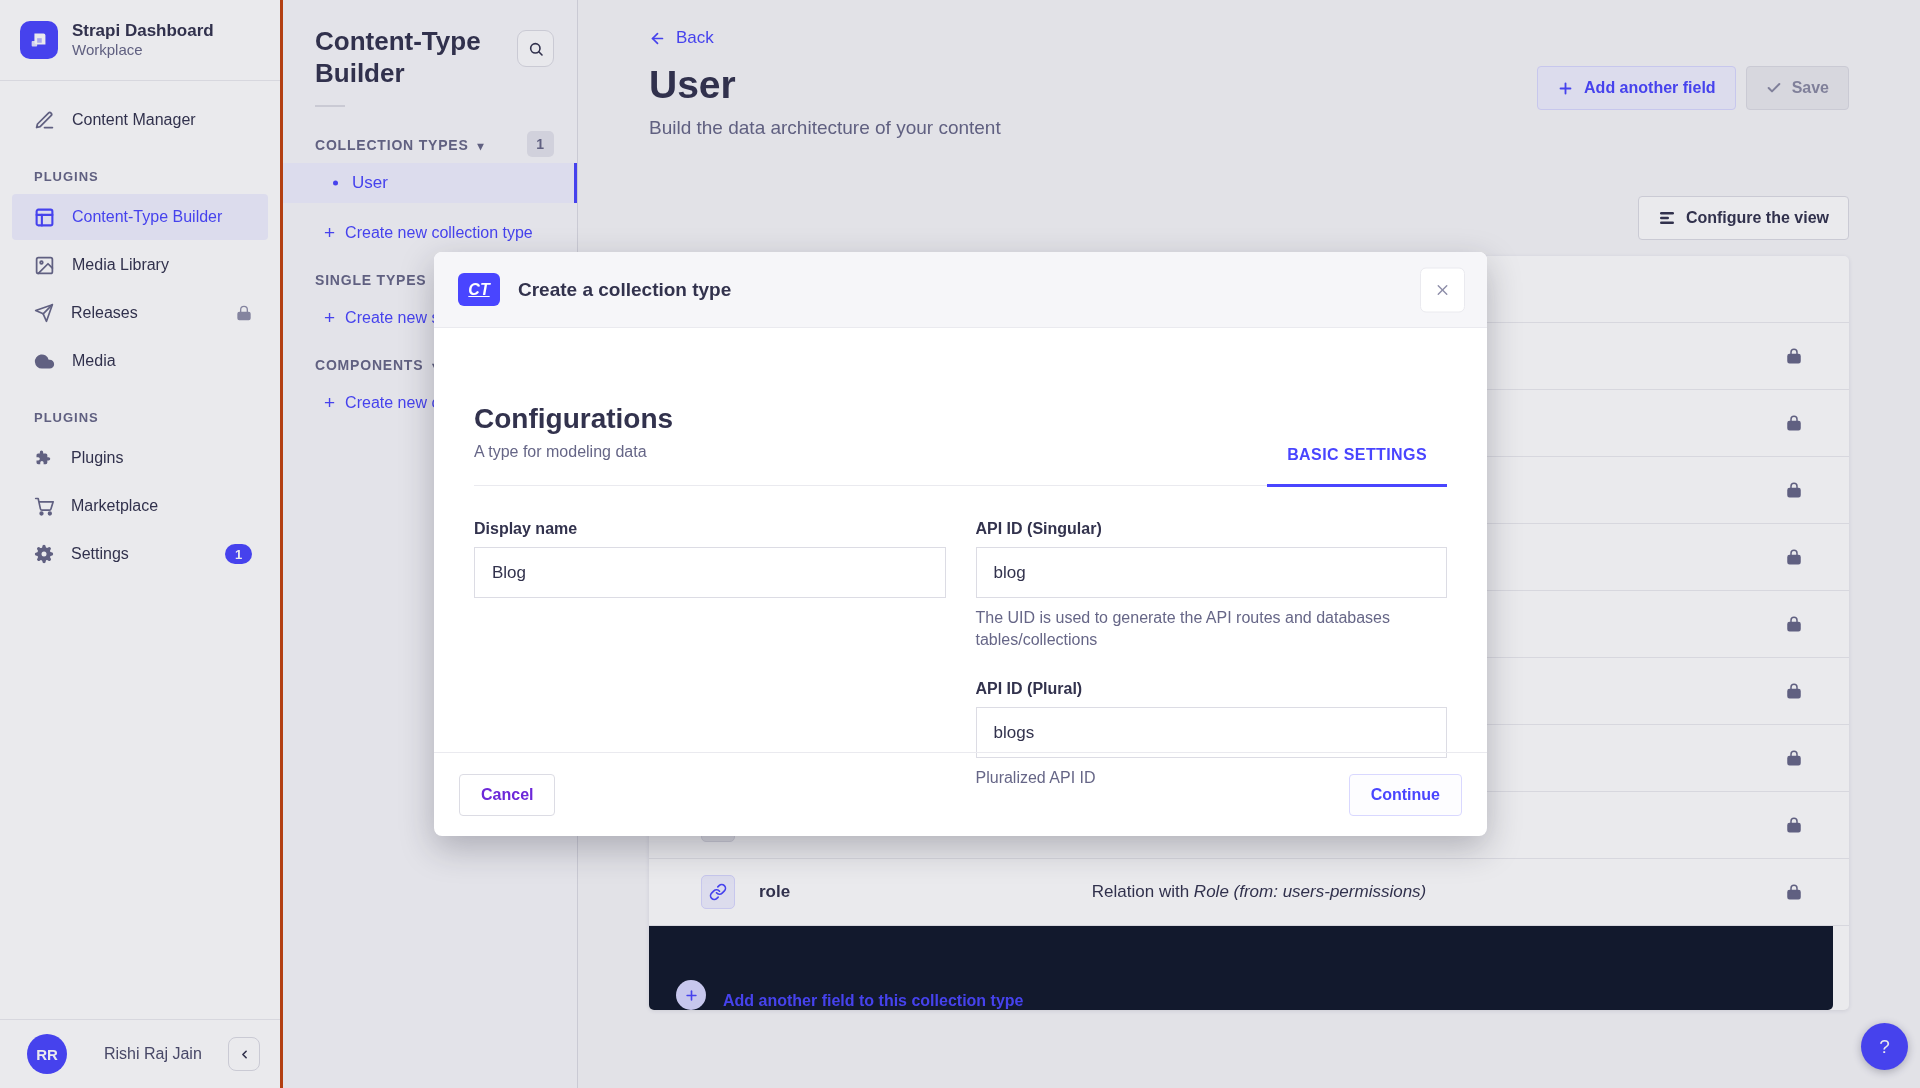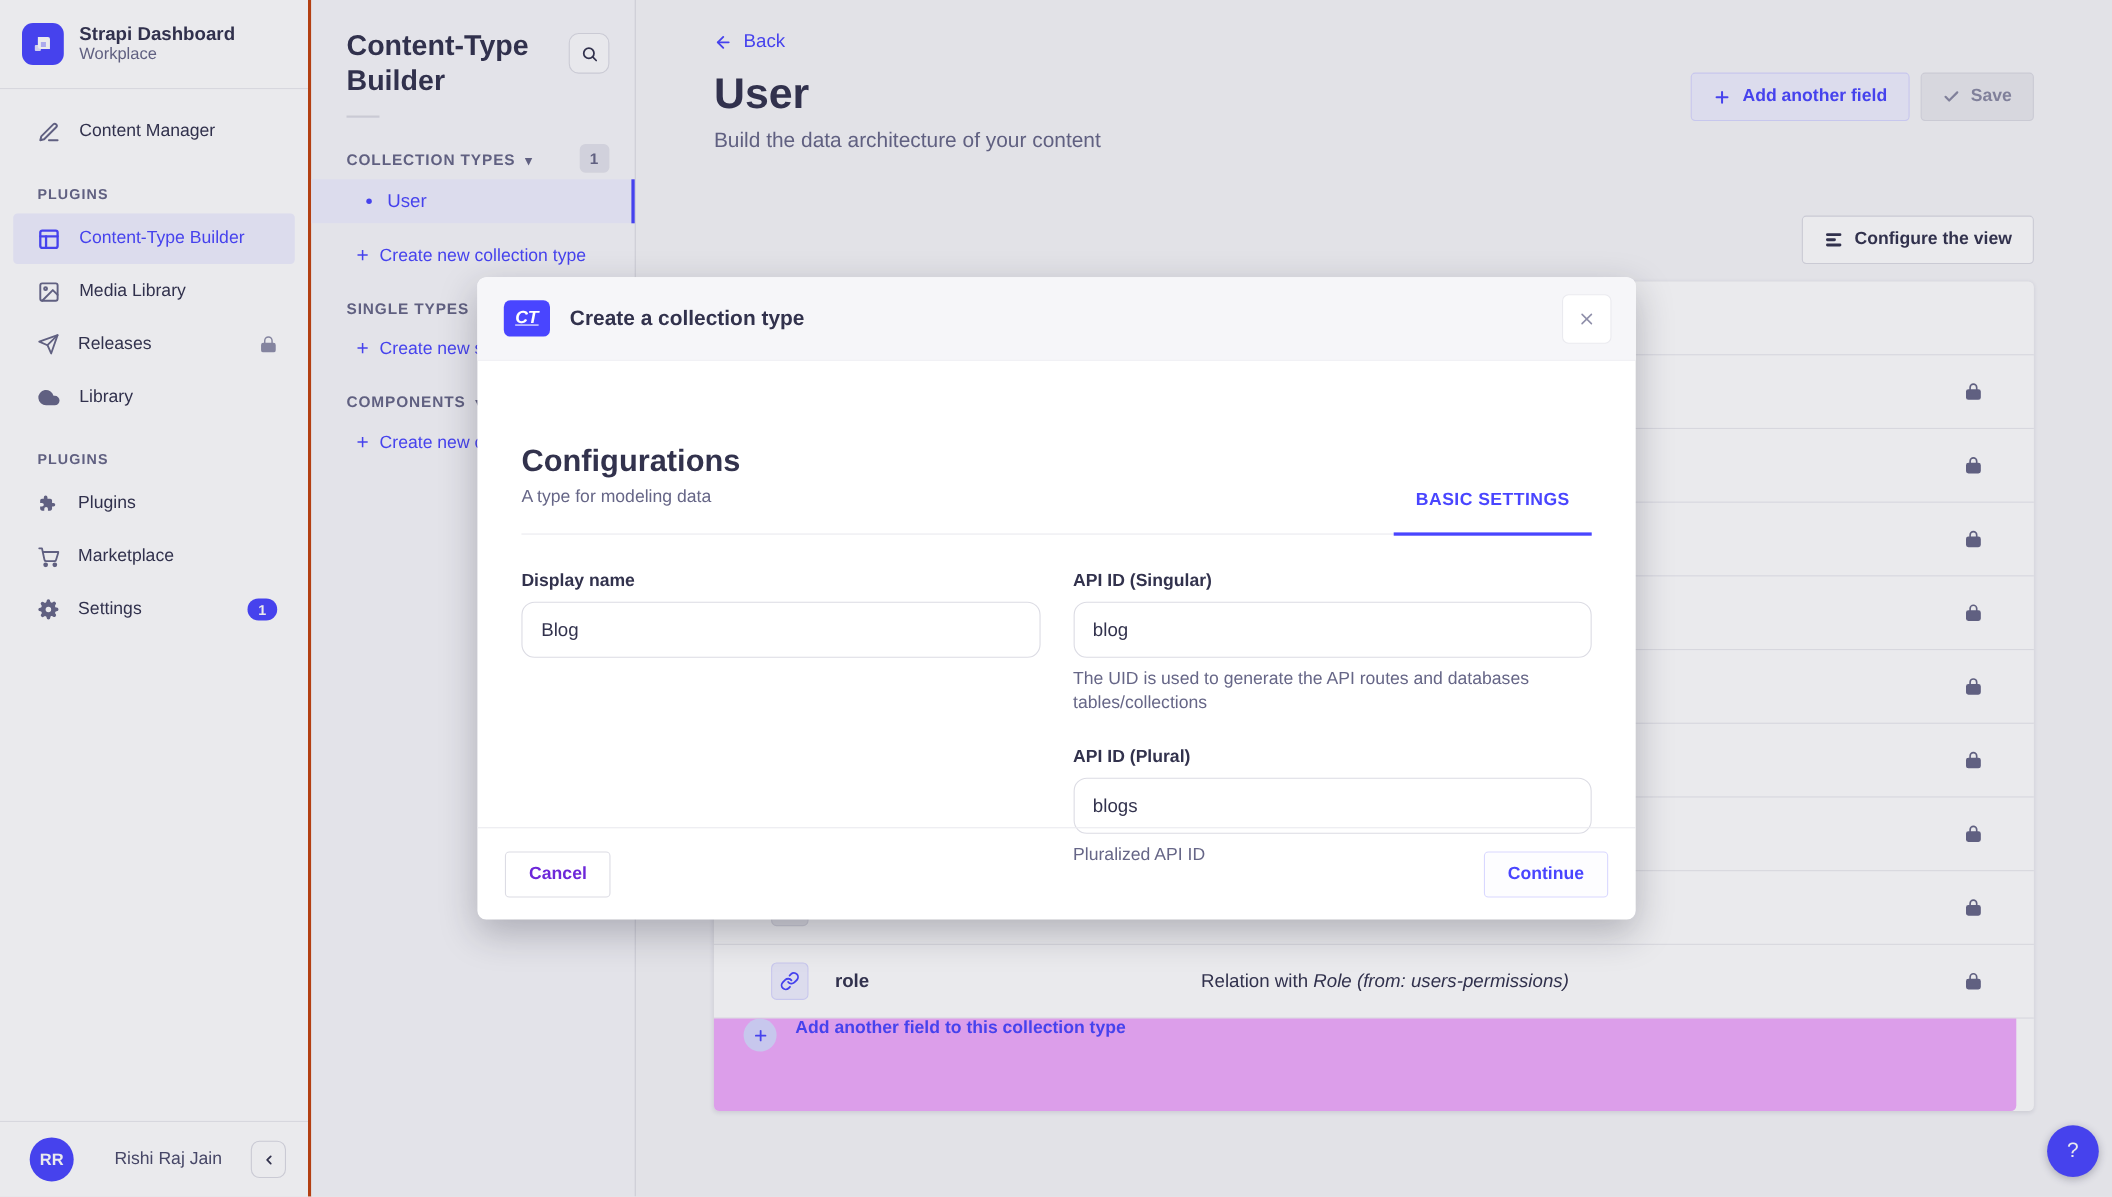"Library" span { text: Library -> Media }
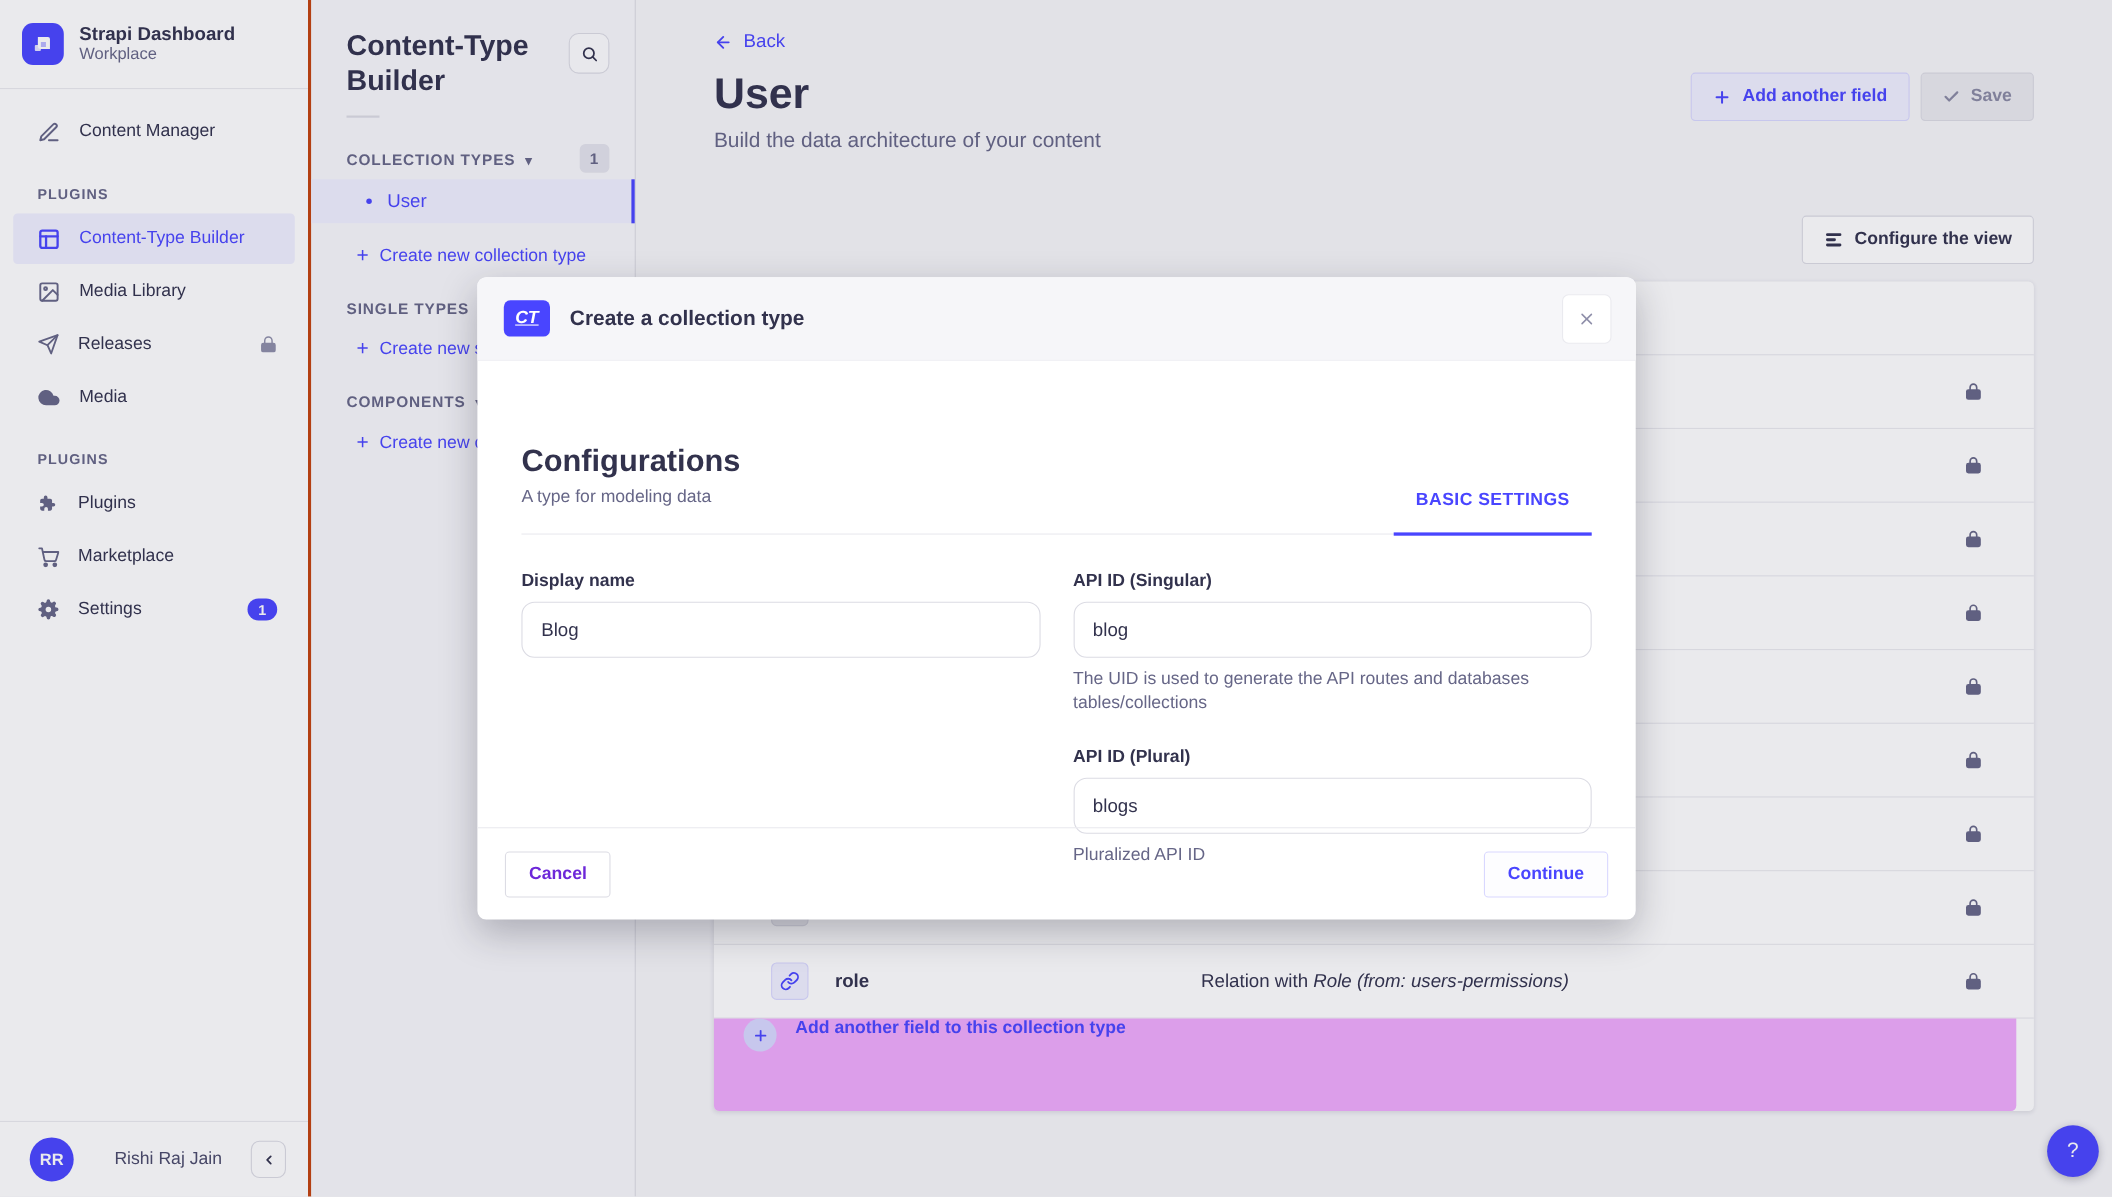"Blog" .field input { border-radius: 12px -> 0 }
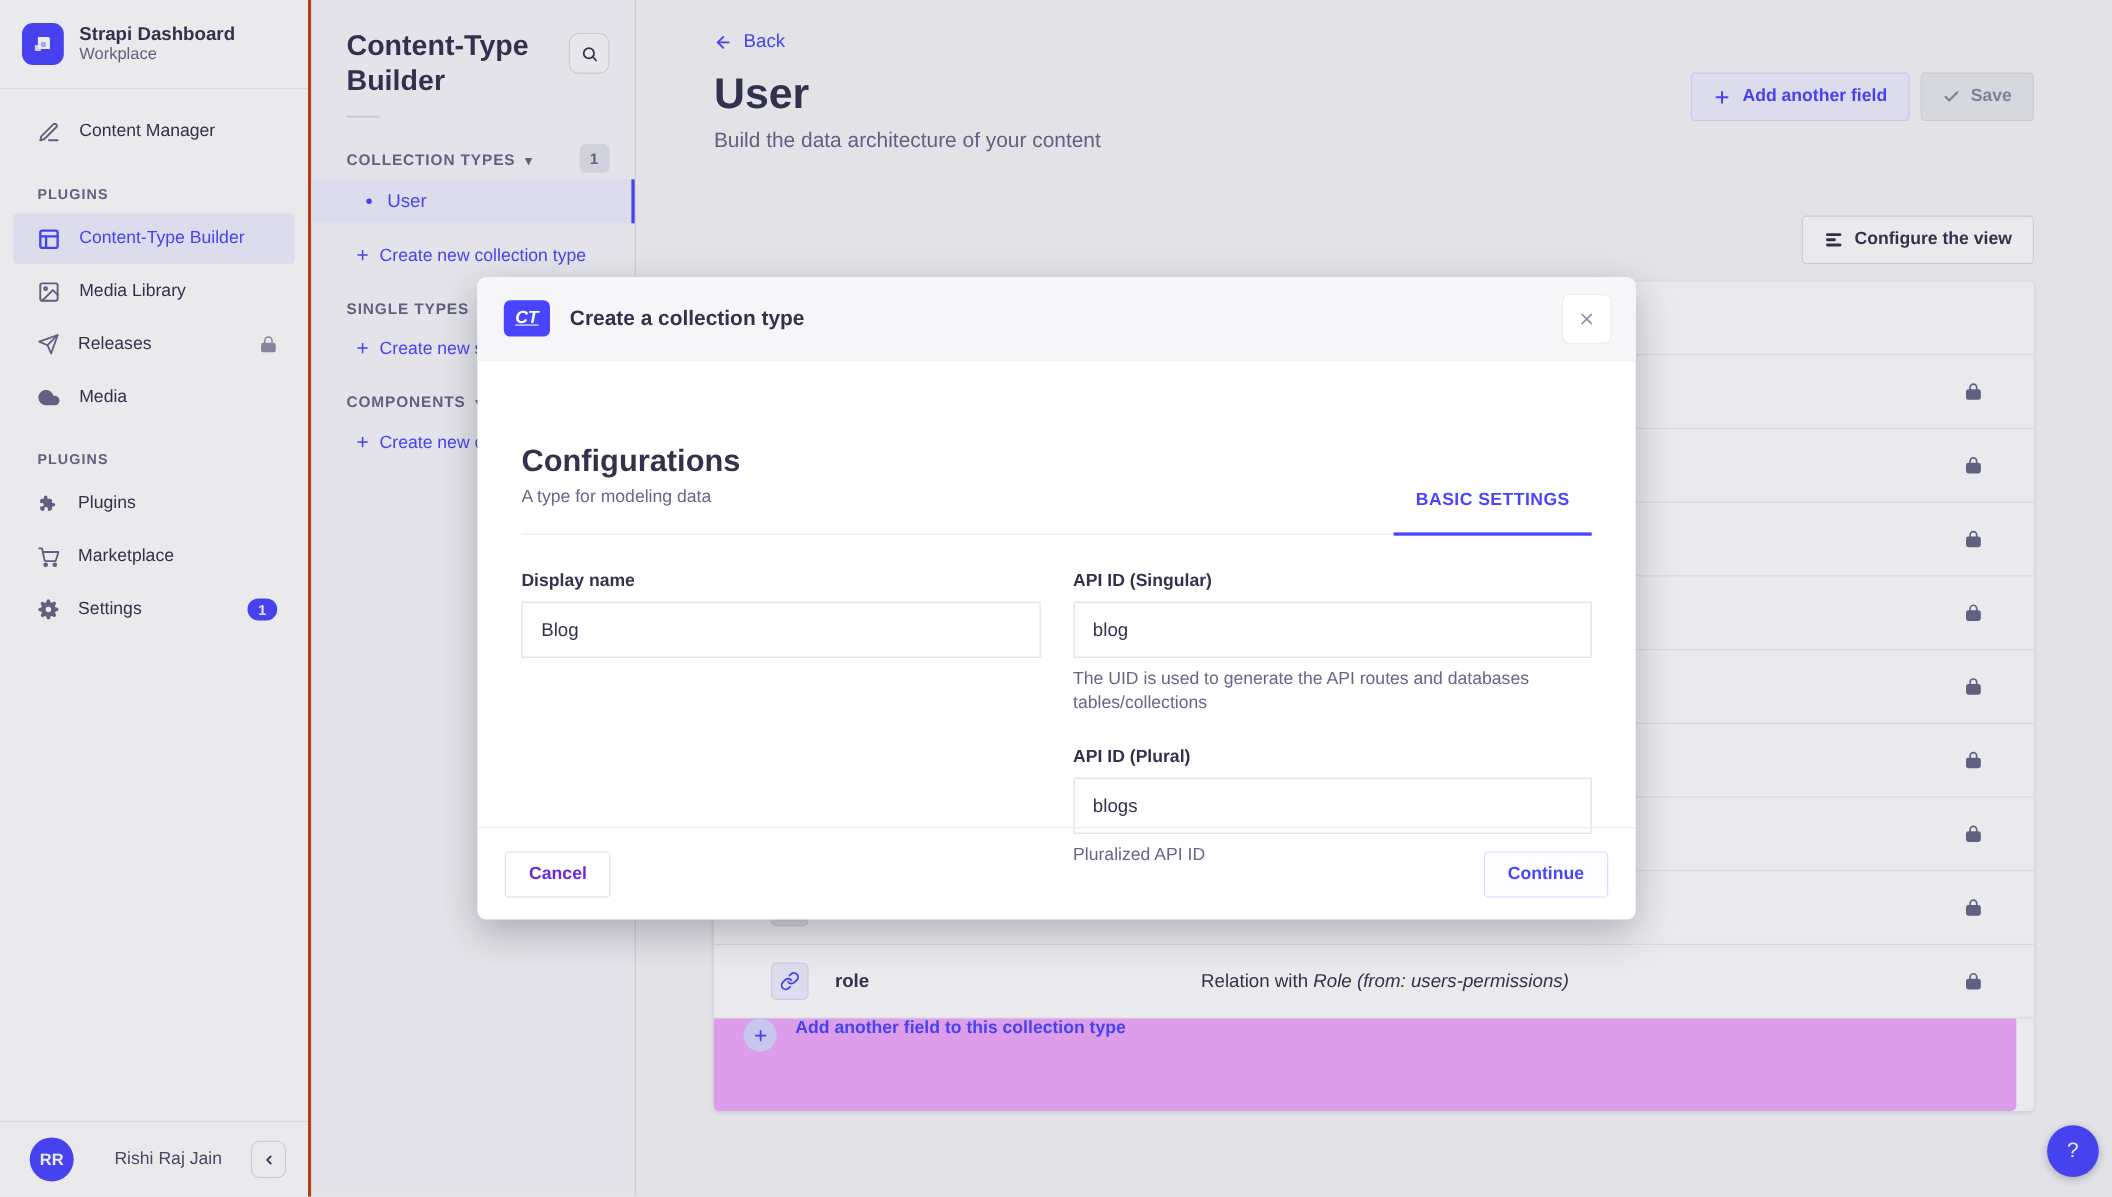"Add another field to this" .addrow { align-items: flex-start -> flex-end; background: #f0abfc -> #0f172a }
